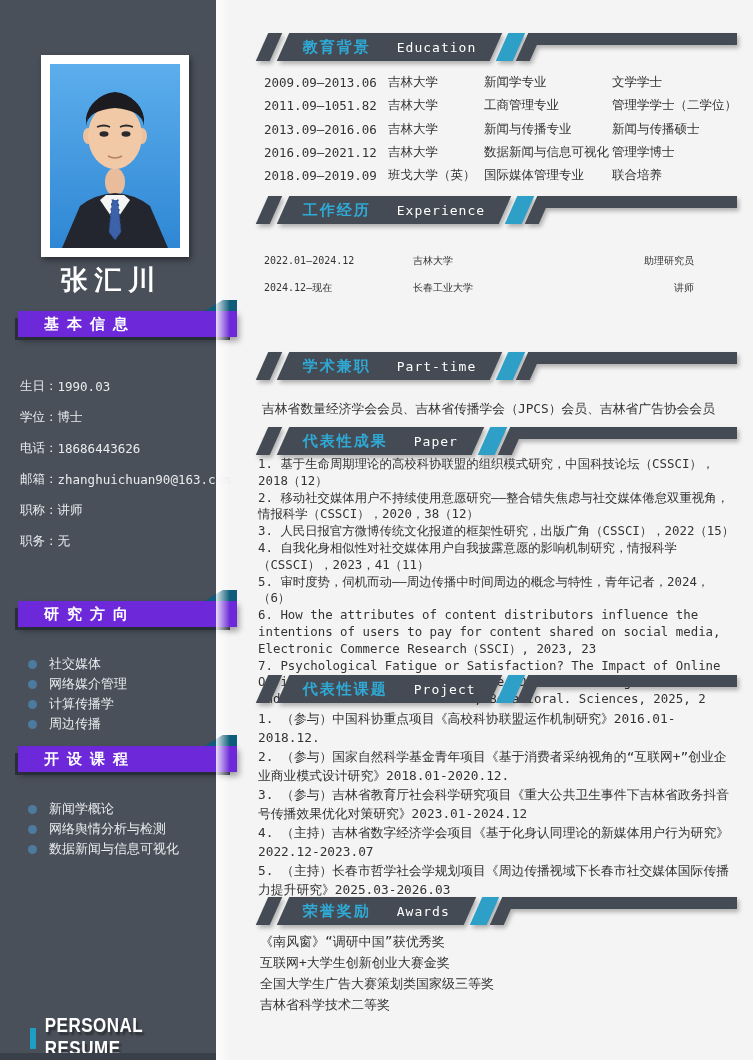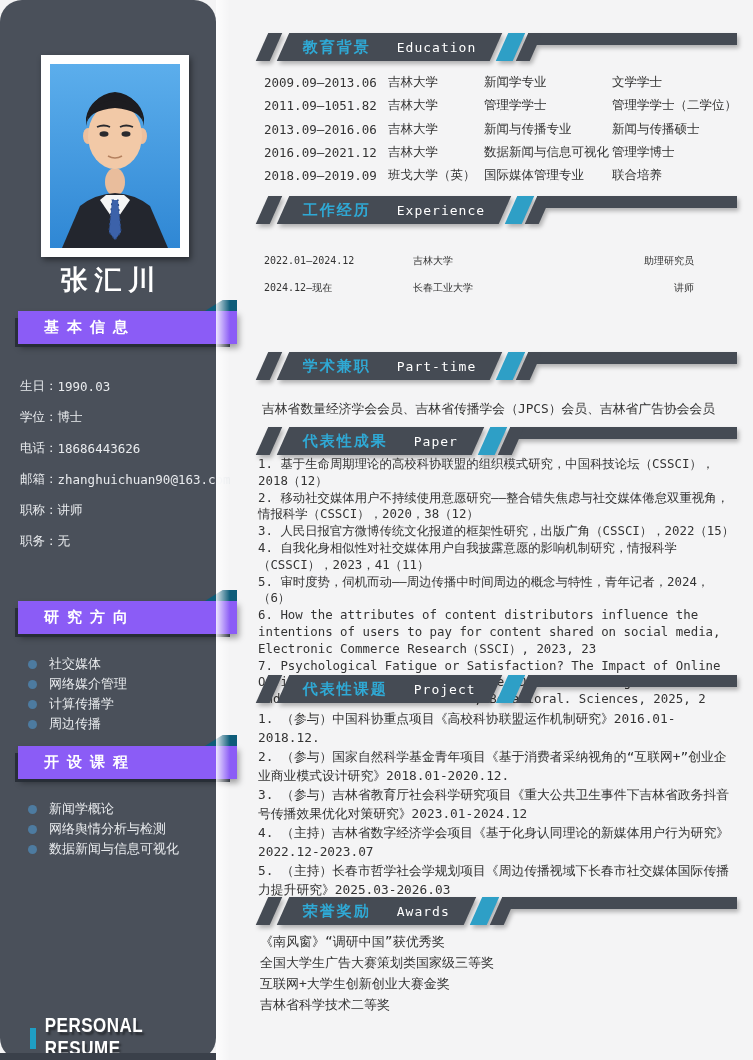"管理学学士" span { text: 管理学学士 -> 工商管理专业 }
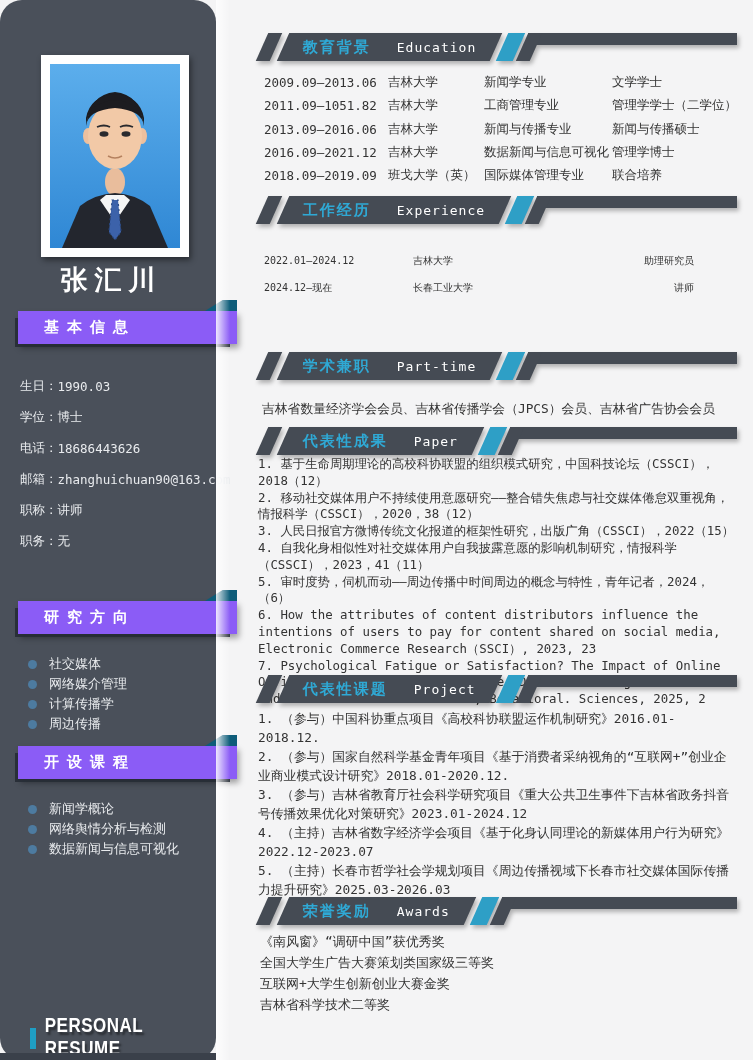"张汇川" .sidebar { border-radius: 22px -> none }
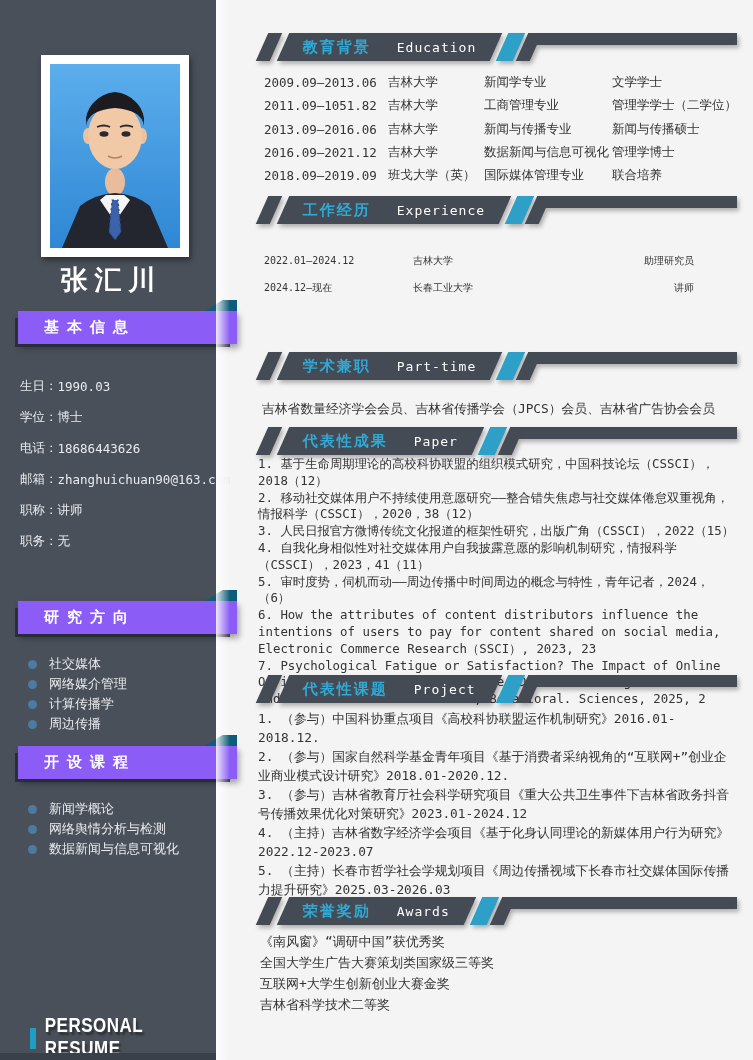"基本信息" .ribbon { background: #8b5cf6 -> #6d28d9; height: 33px -> 26px }
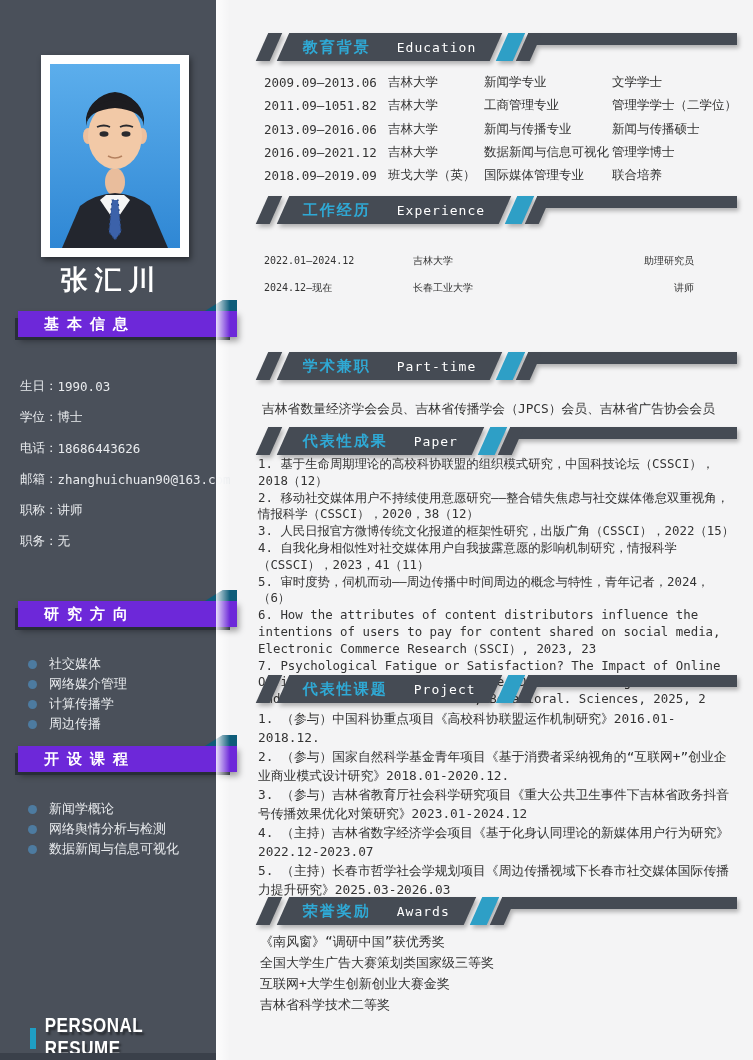"全国大学生广告大赛策划类国家级三等奖" p { order: before "互联网+大学生创新创业大赛金奖" -> after "互联网+大学生创新创业大赛金奖" }
